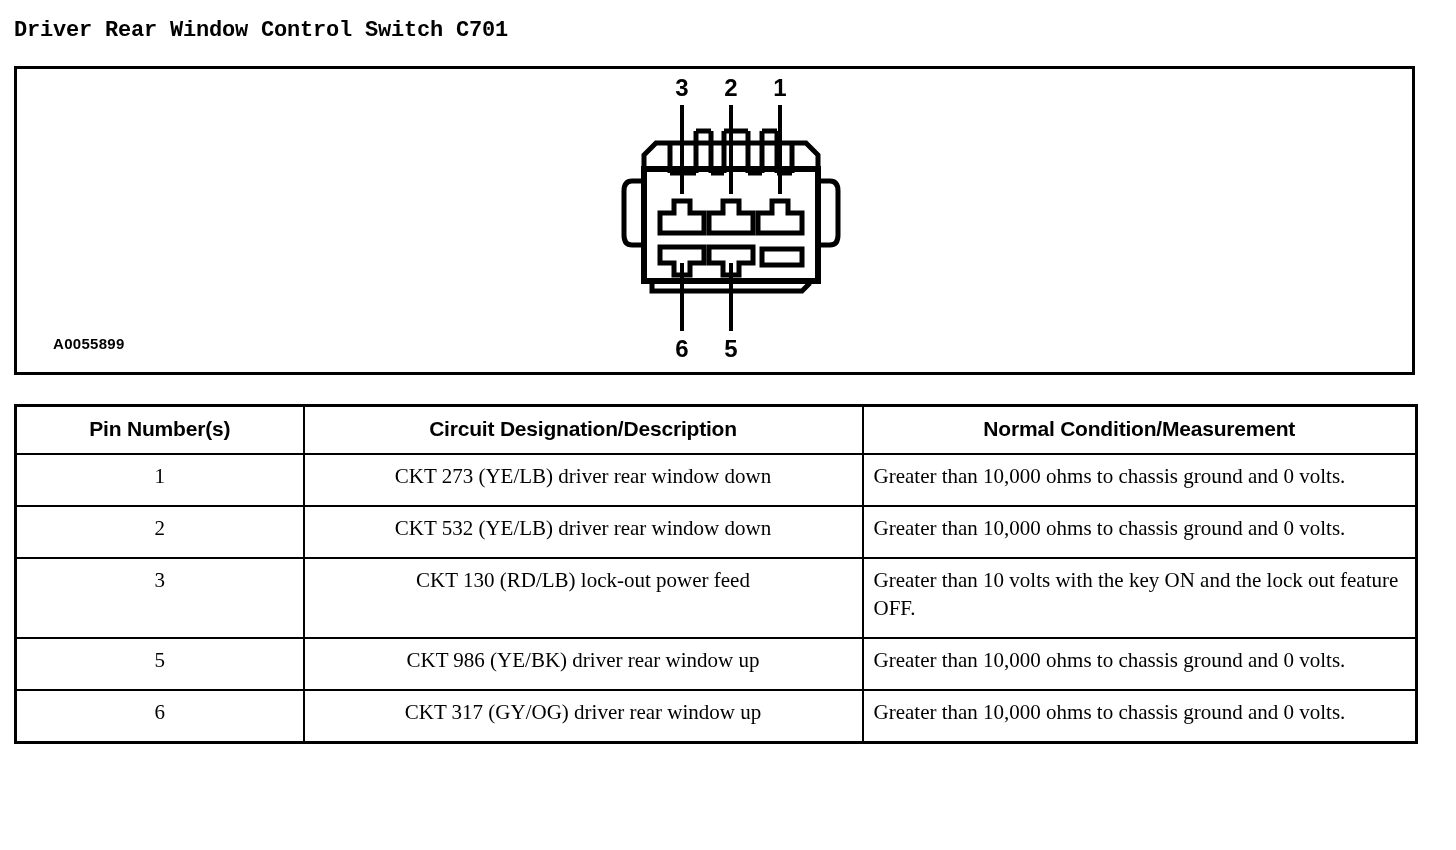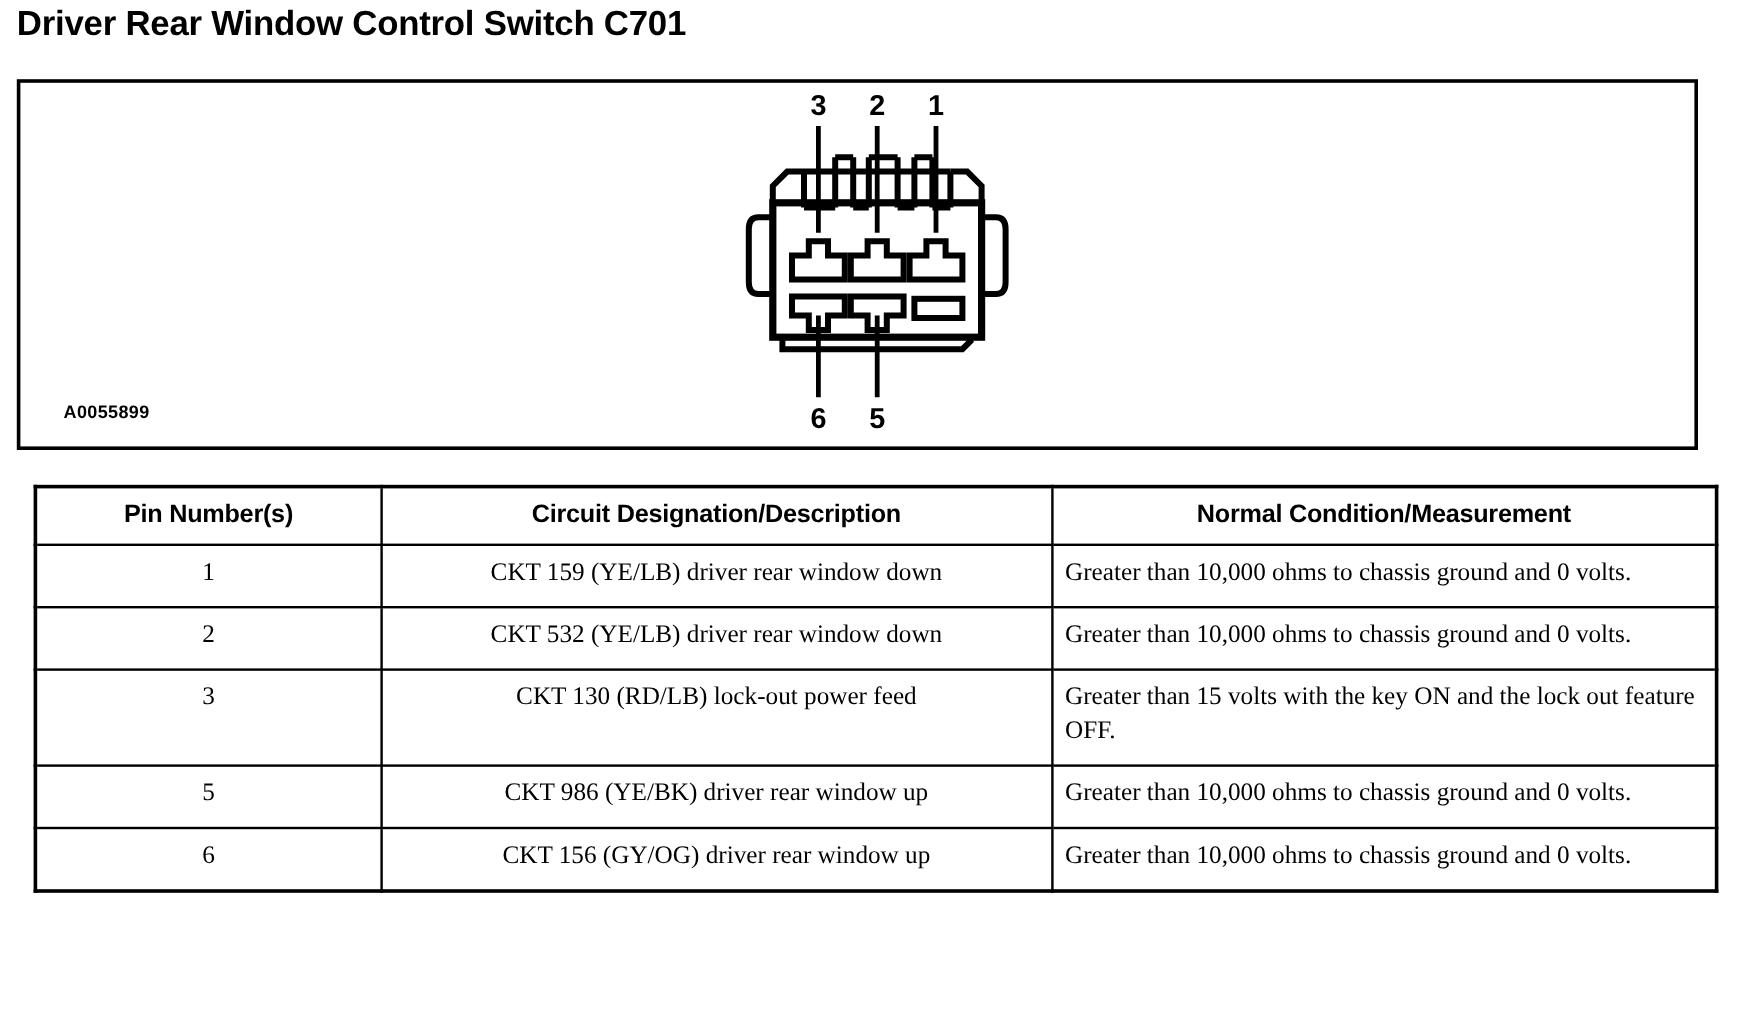"Driver Rear Window Control Switch" .page-title { font-family: Liberation Sans, sans-serif -> Liberation Mono, monospace; font-size: 29px -> 22px; top: 4px -> 18px }
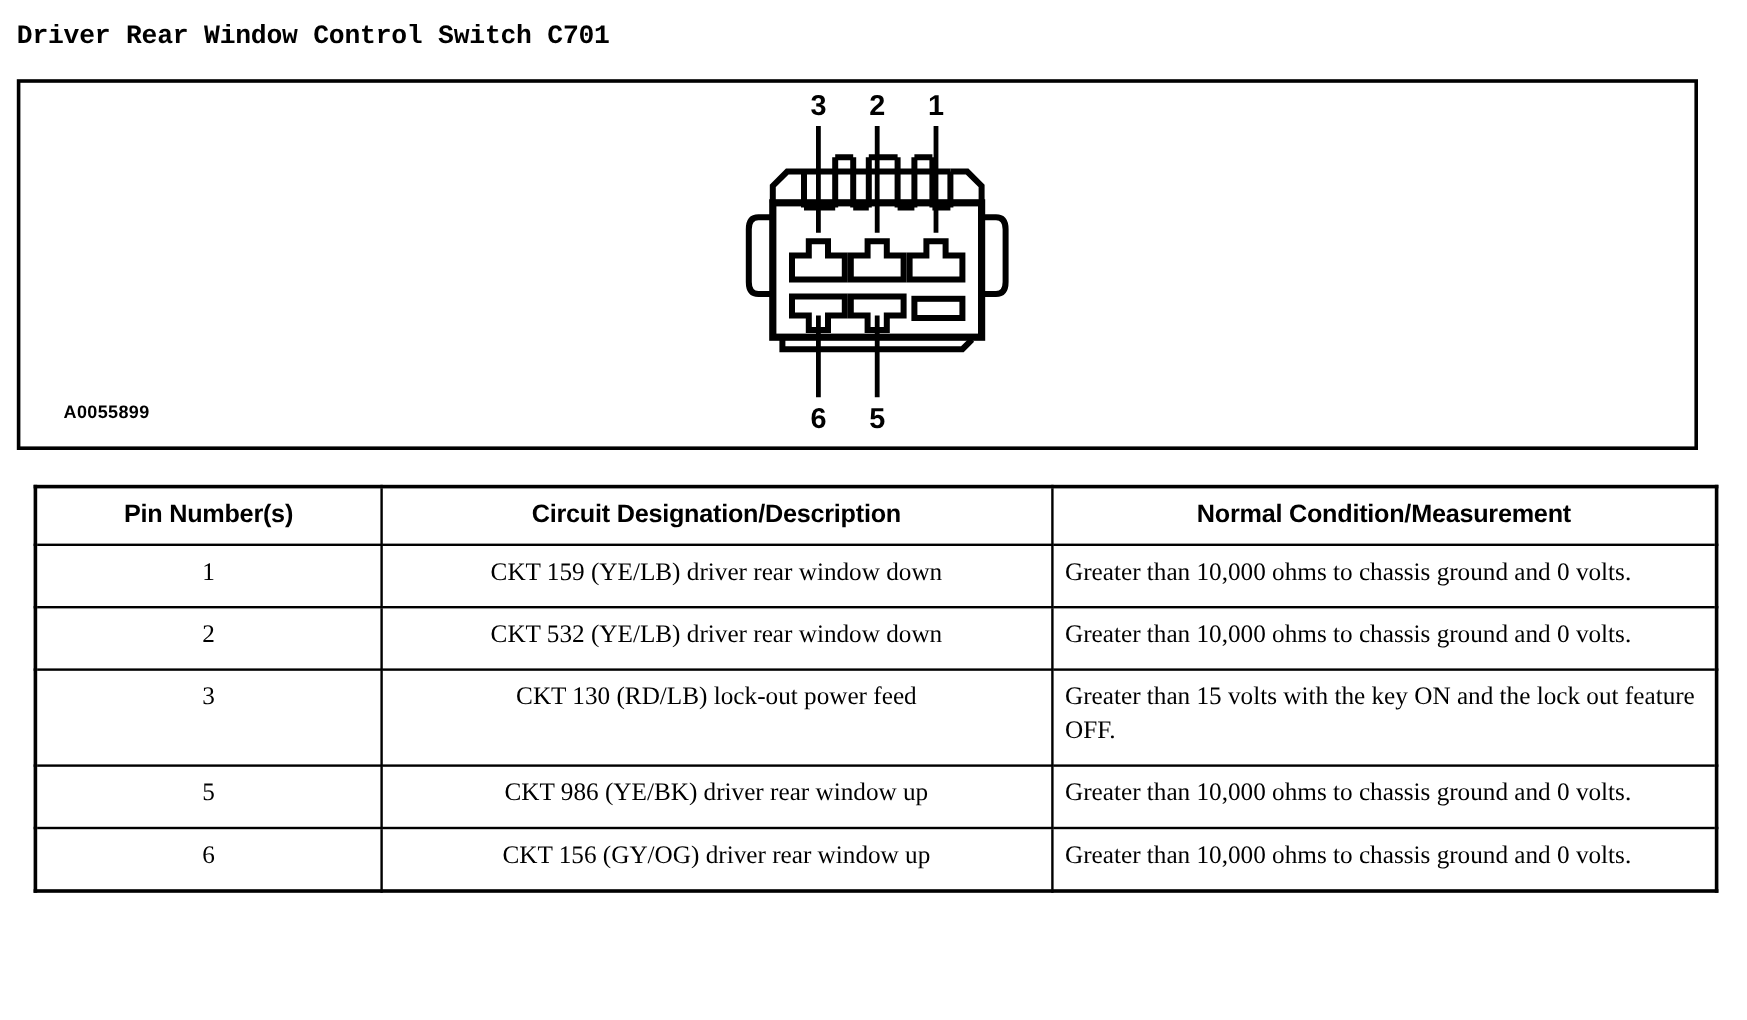"Pin Number(s)" .pin-table-wrap { margin-left: 14px -> none }
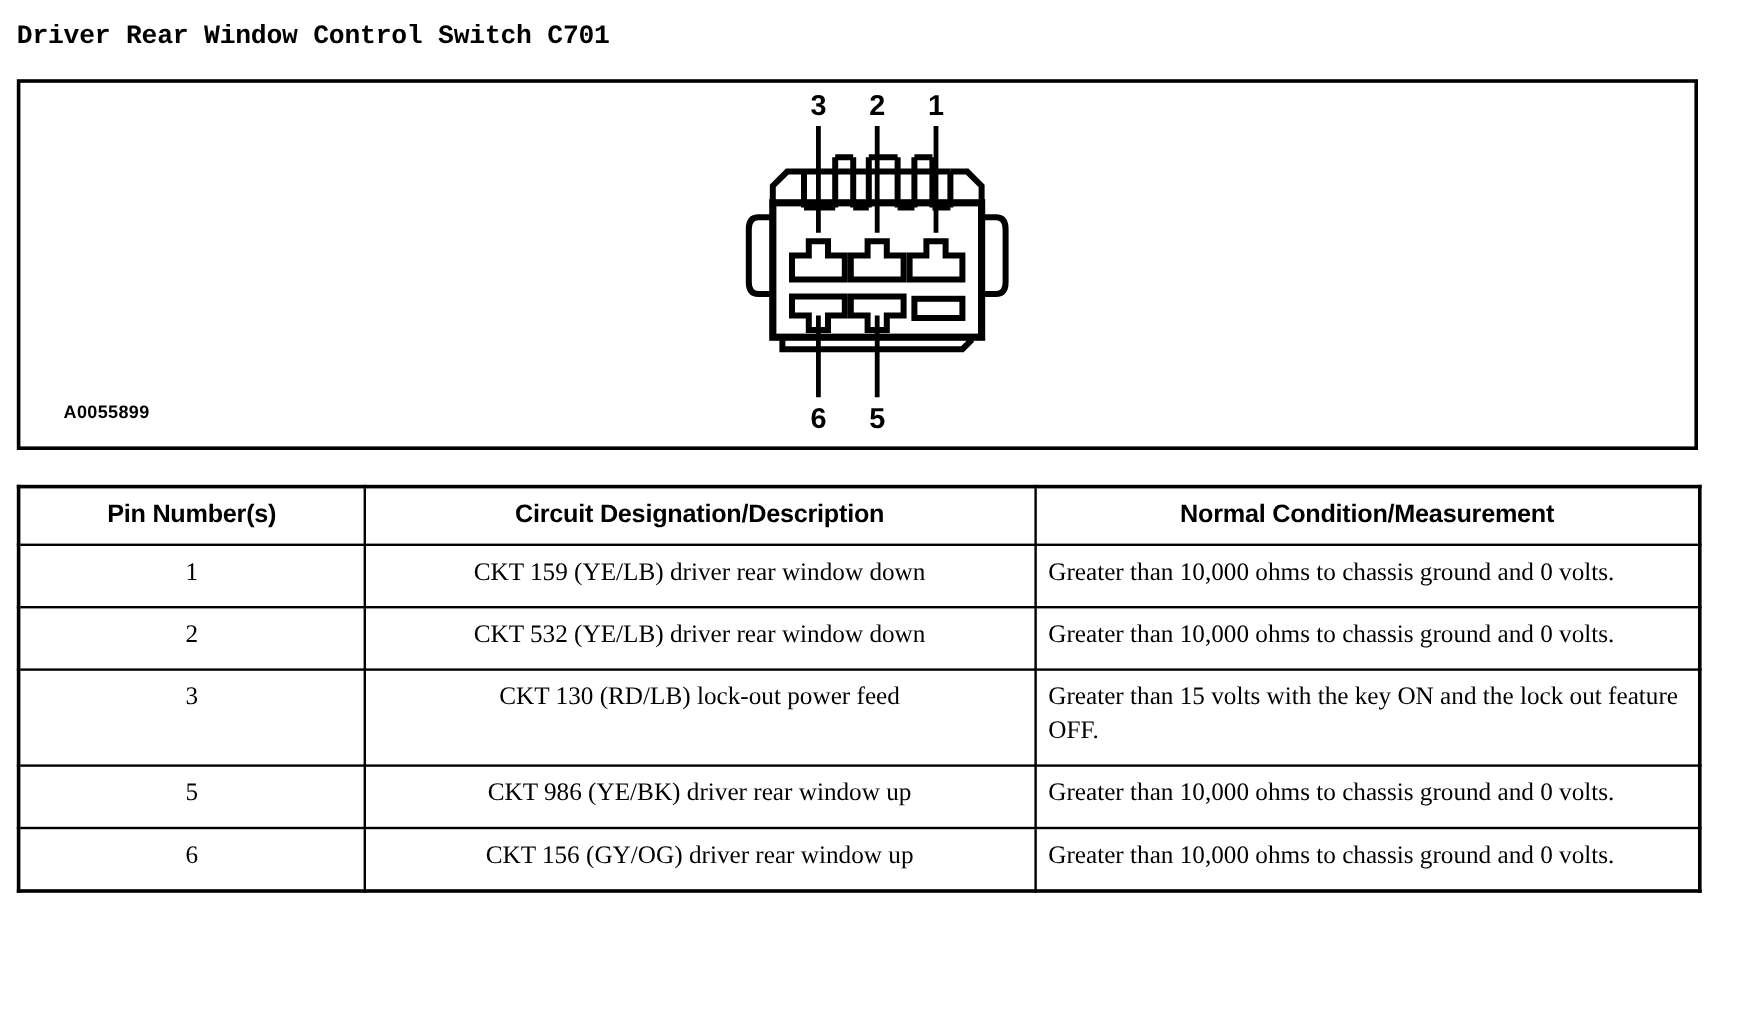"CKT 159 (YE/LB) driver rear" td.col-desc { text: 159 -> 273 }
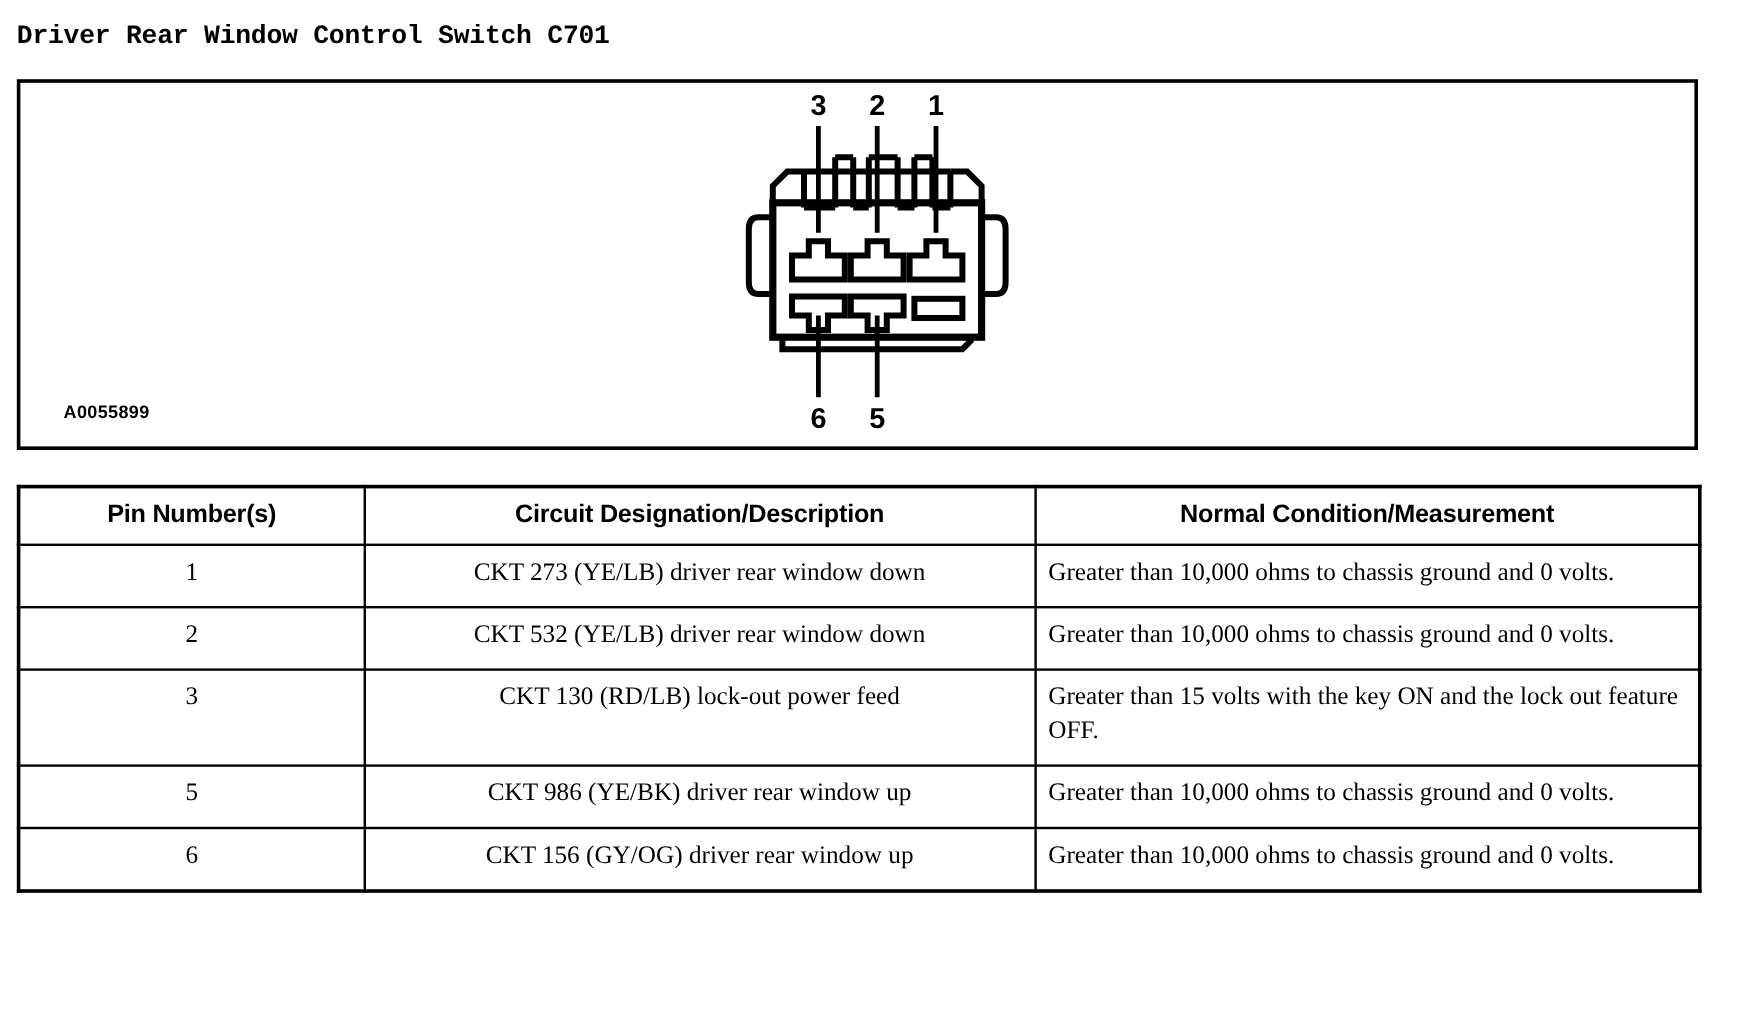"Greater than 15 volts with" td.col-cond { text: 15 -> 10 }
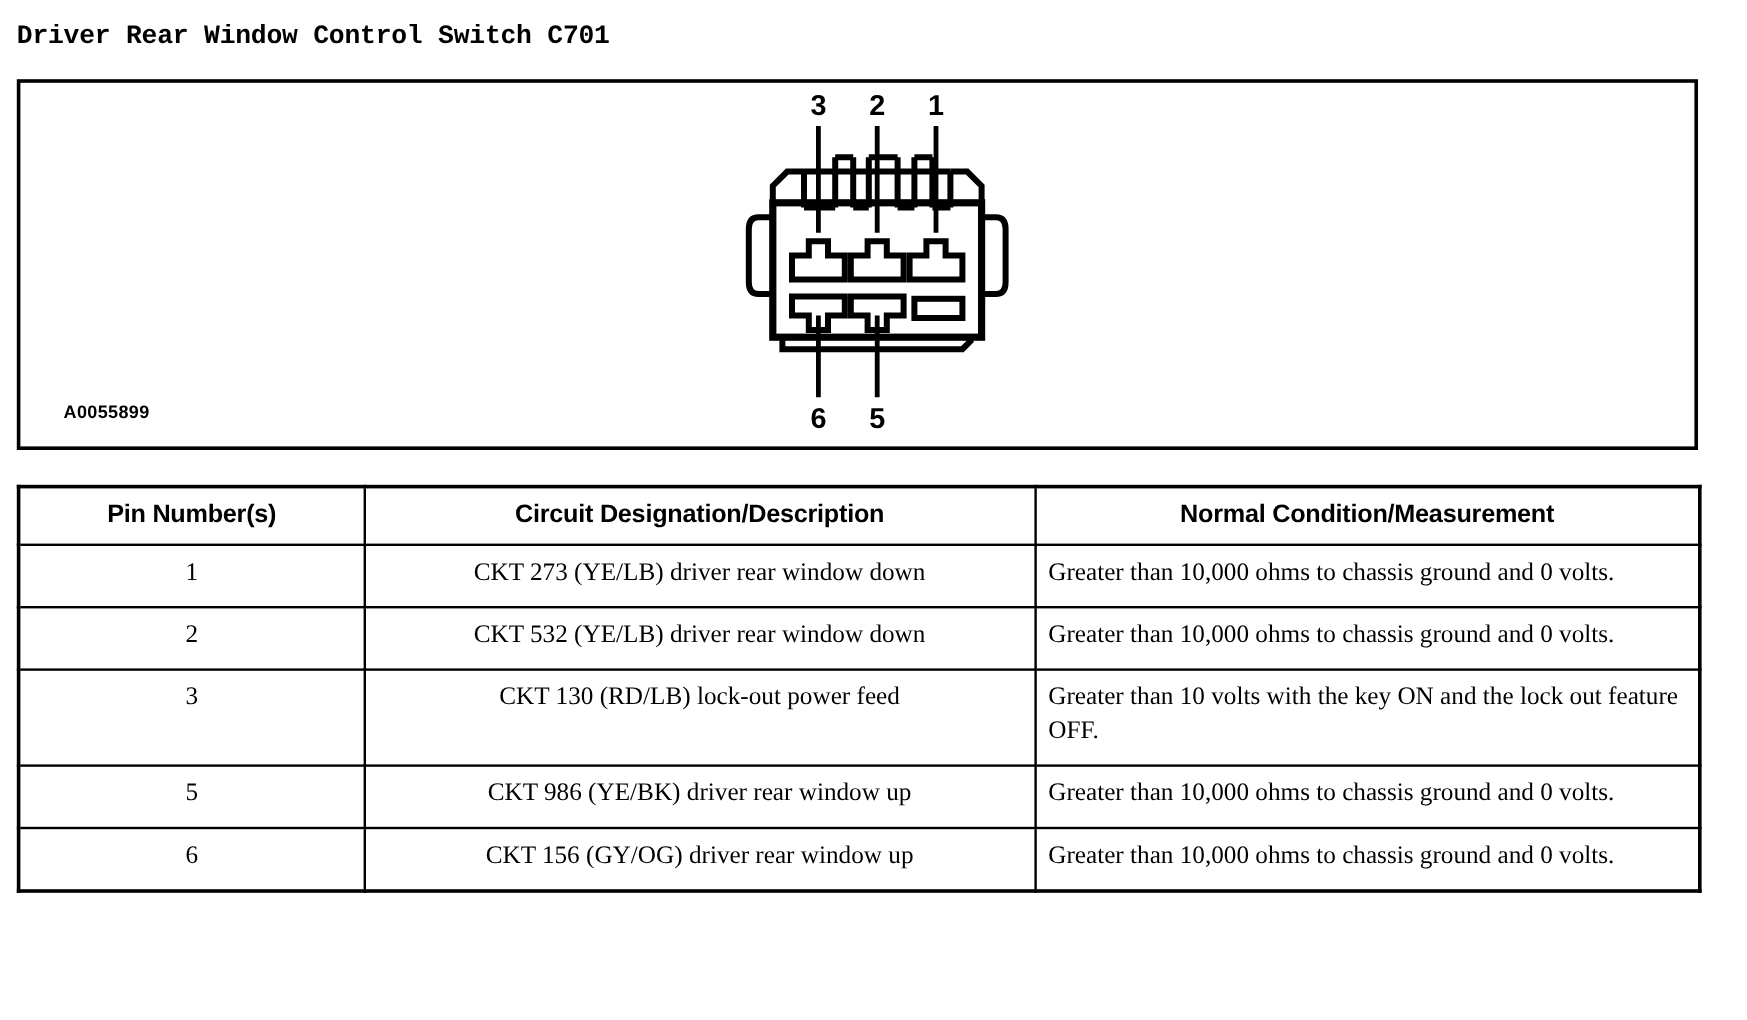"CKT 156 (GY/OG) driver rear" td.col-desc { text: 156 -> 317 }
